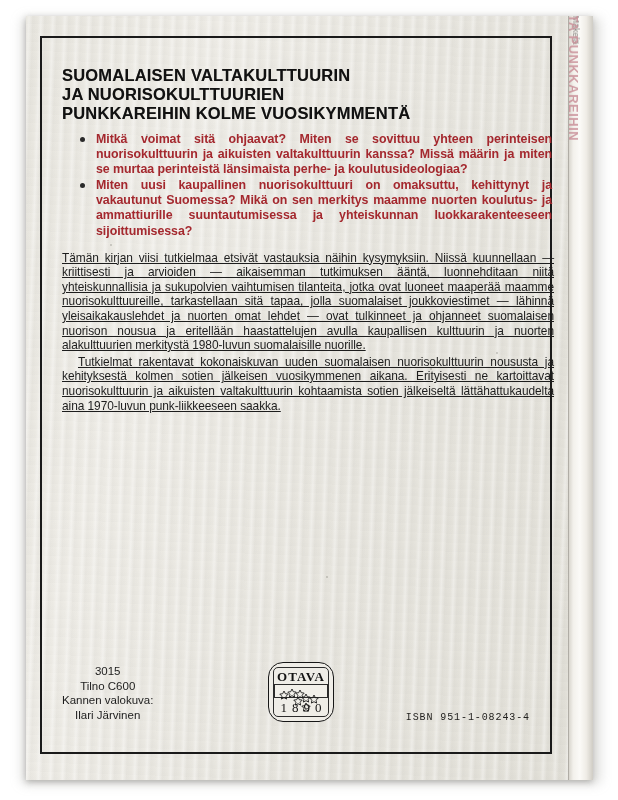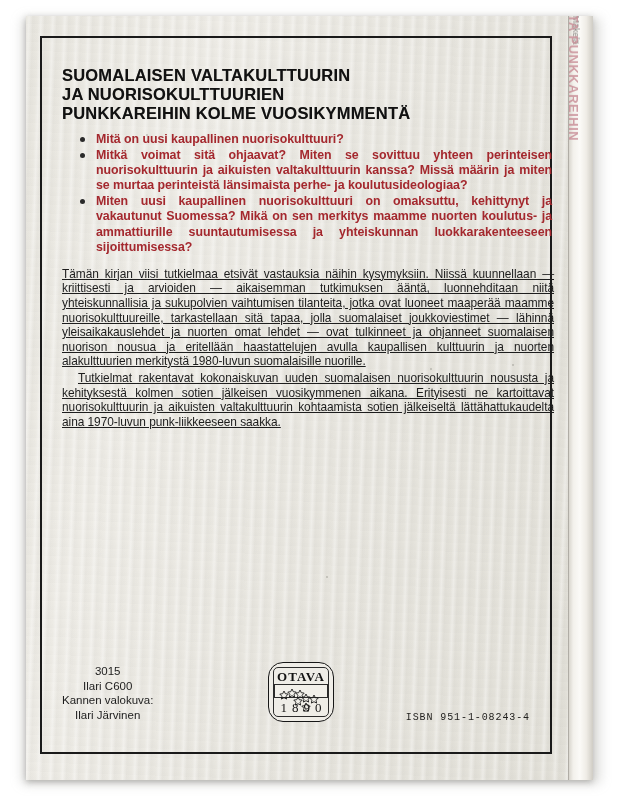"Mitä on uusi kaupallinen" li { html: <li>Mitä on uusi kaupallinen nuorisokulttuuri?</li> -> none }
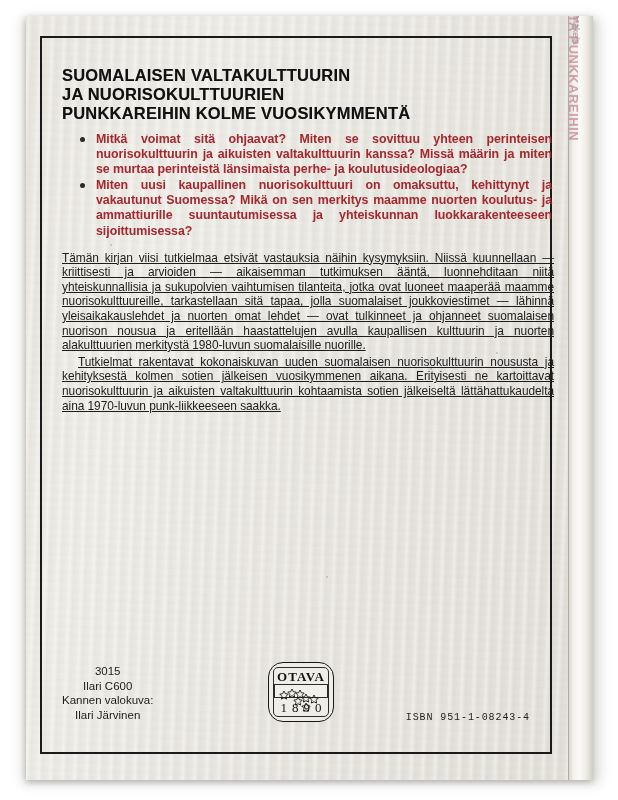"Ilari C600" span { text: Ilari -> Tilno }
